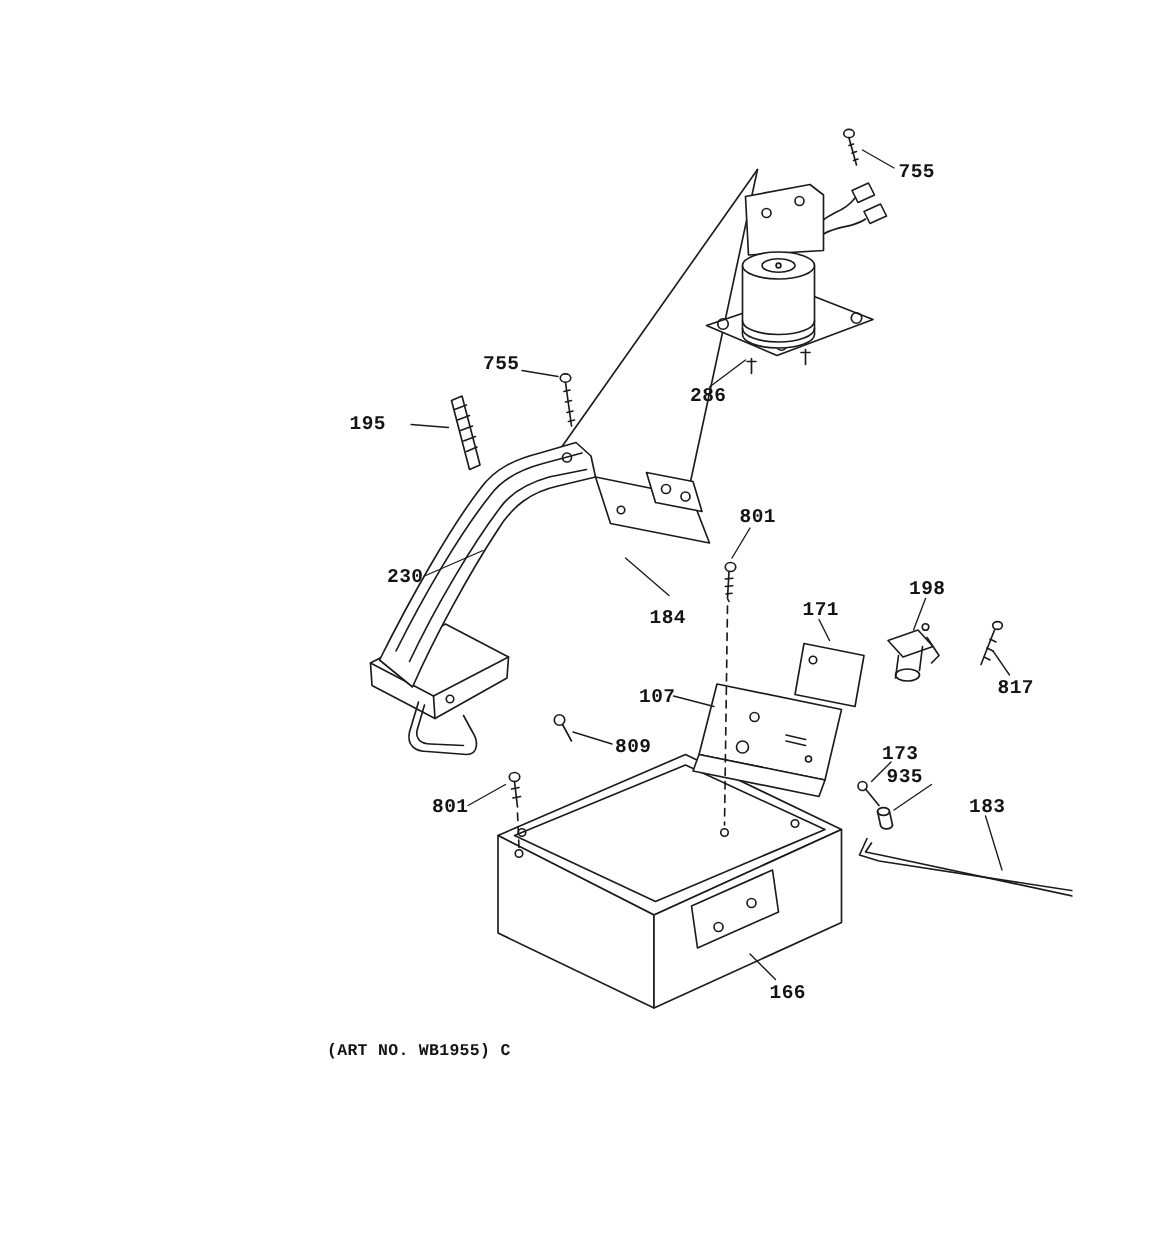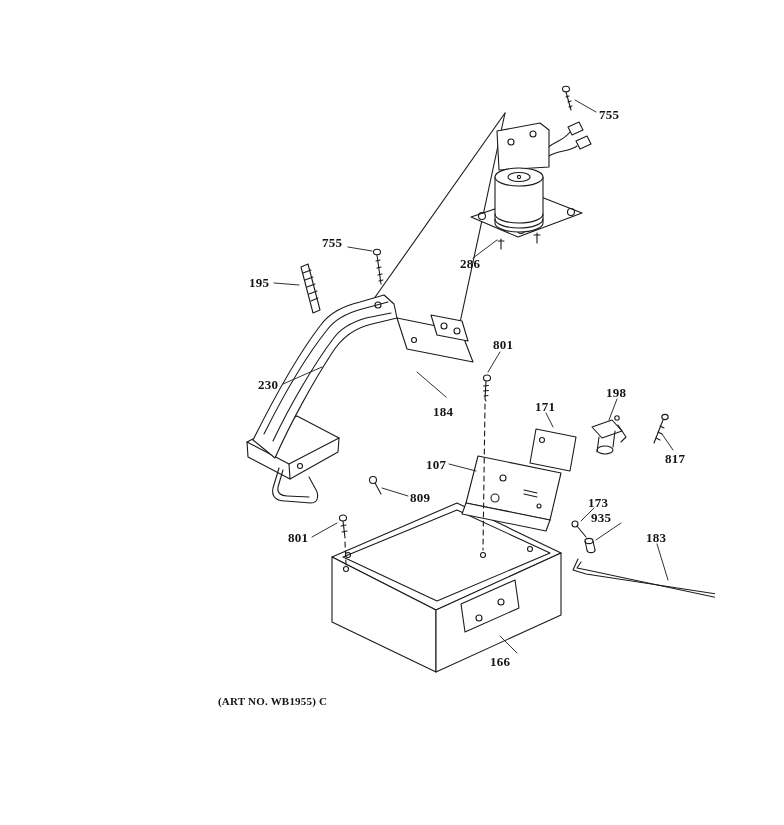"755" .stage { font-family: Liberation Serif, serif -> Liberation Mono, monospace }
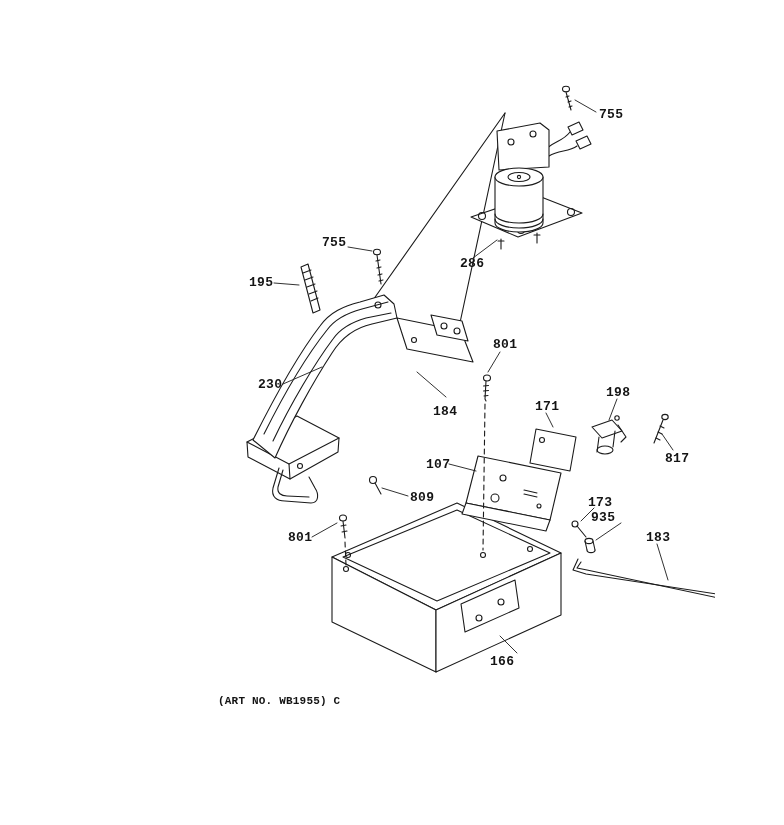"195" span.lbl { left: 180px -> 164px }
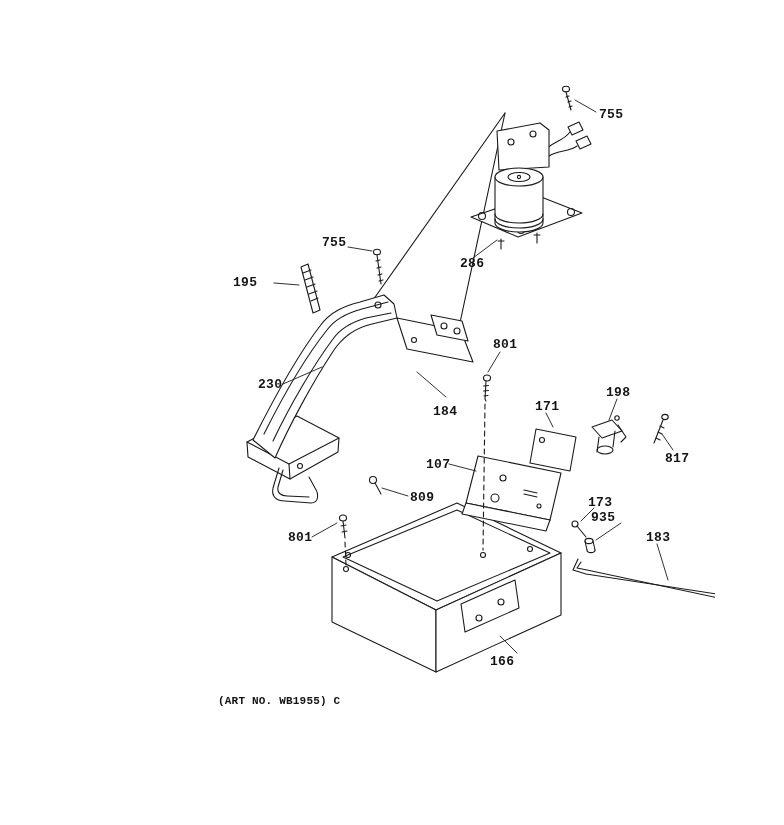"166" span.lbl { left: 421px -> 444px }
